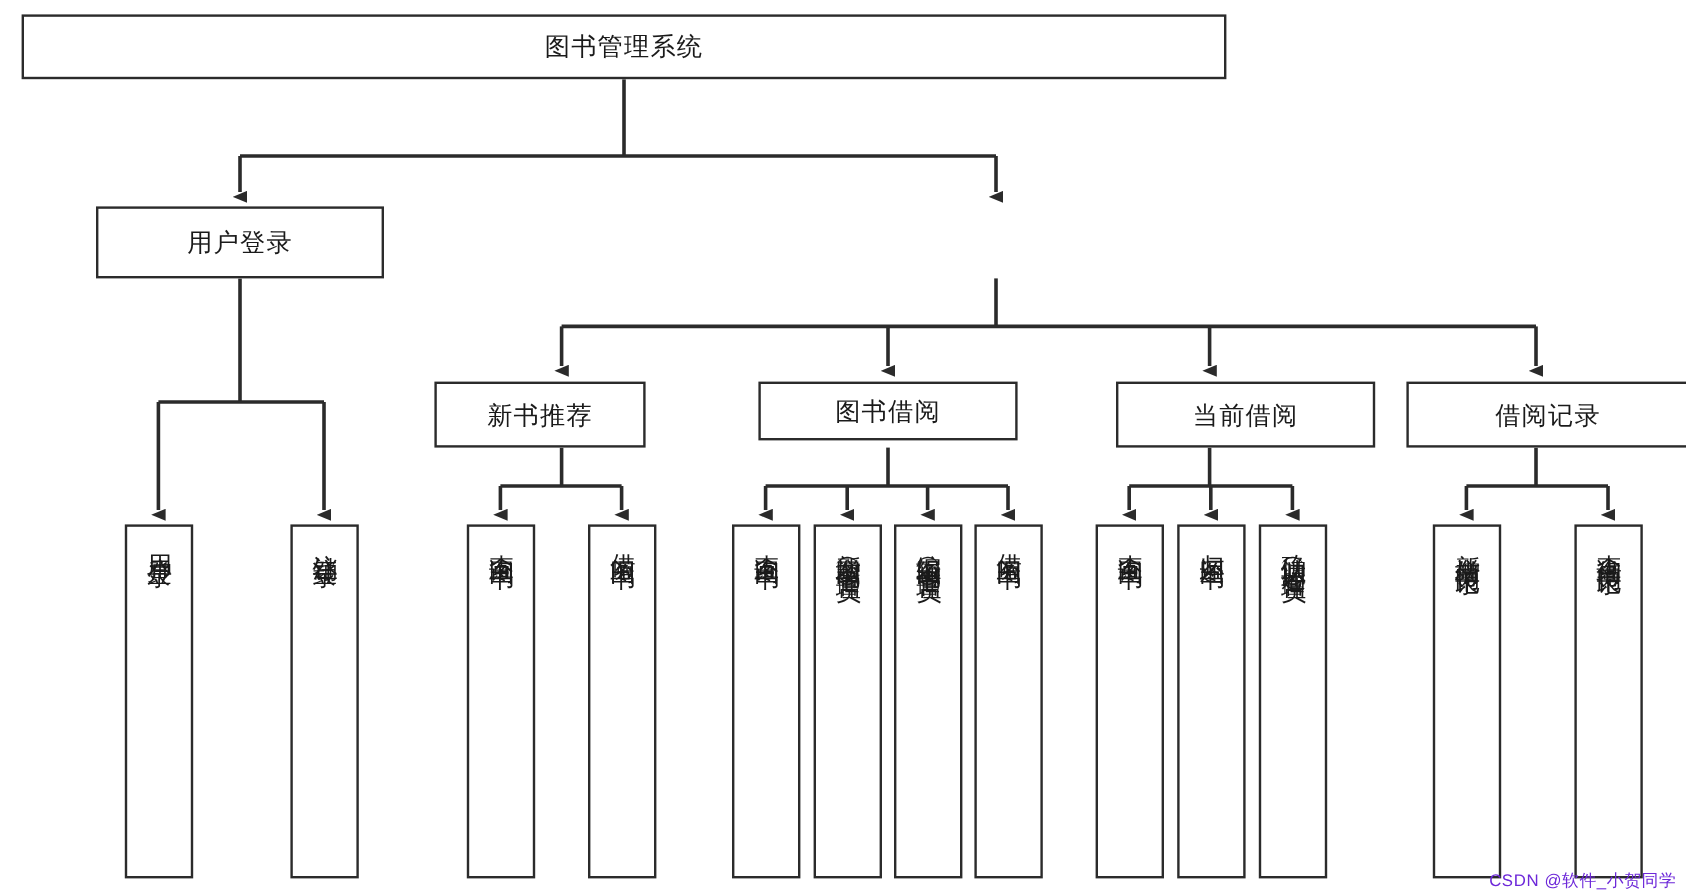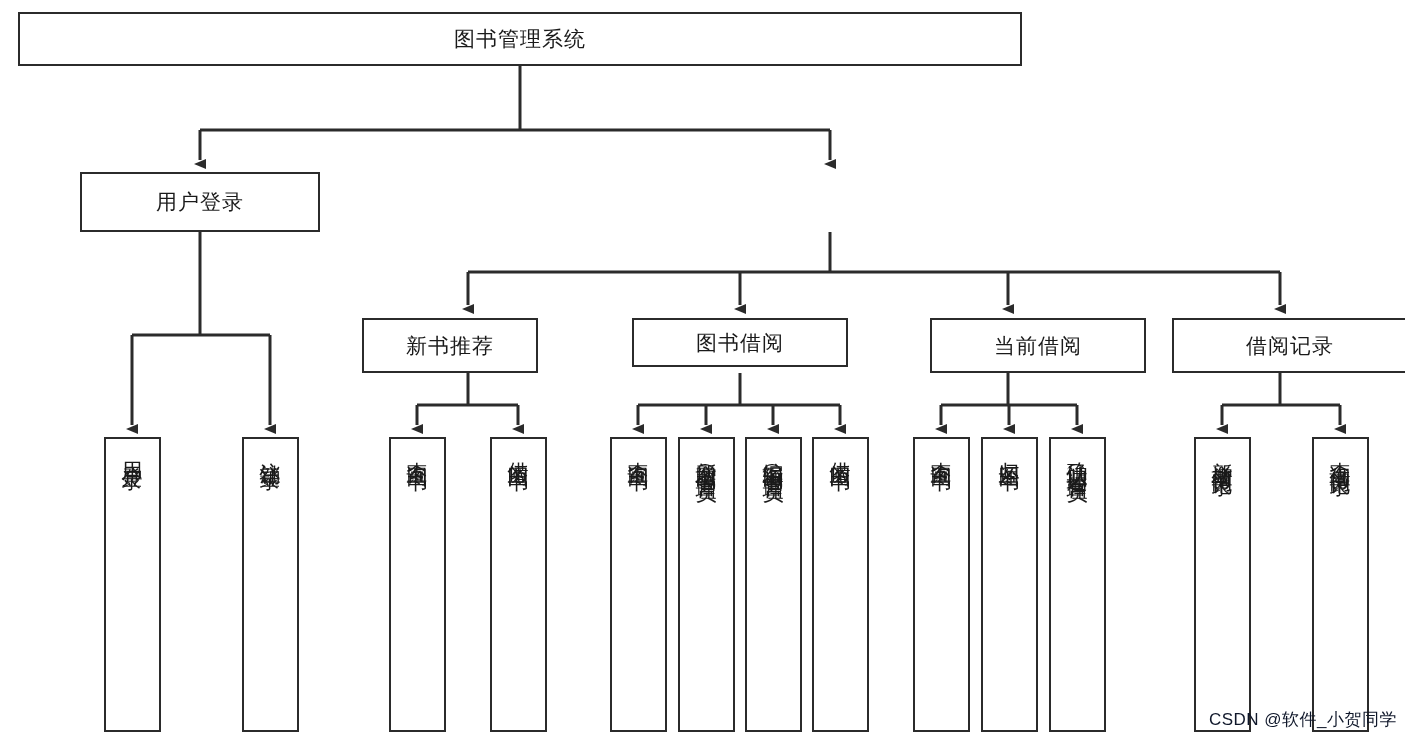"CSDN @软件_小贺同学" .watermark { bottom: 16px -> 4px; color: #0f172a -> #6d28d9; font-size: 17px -> 14px }
